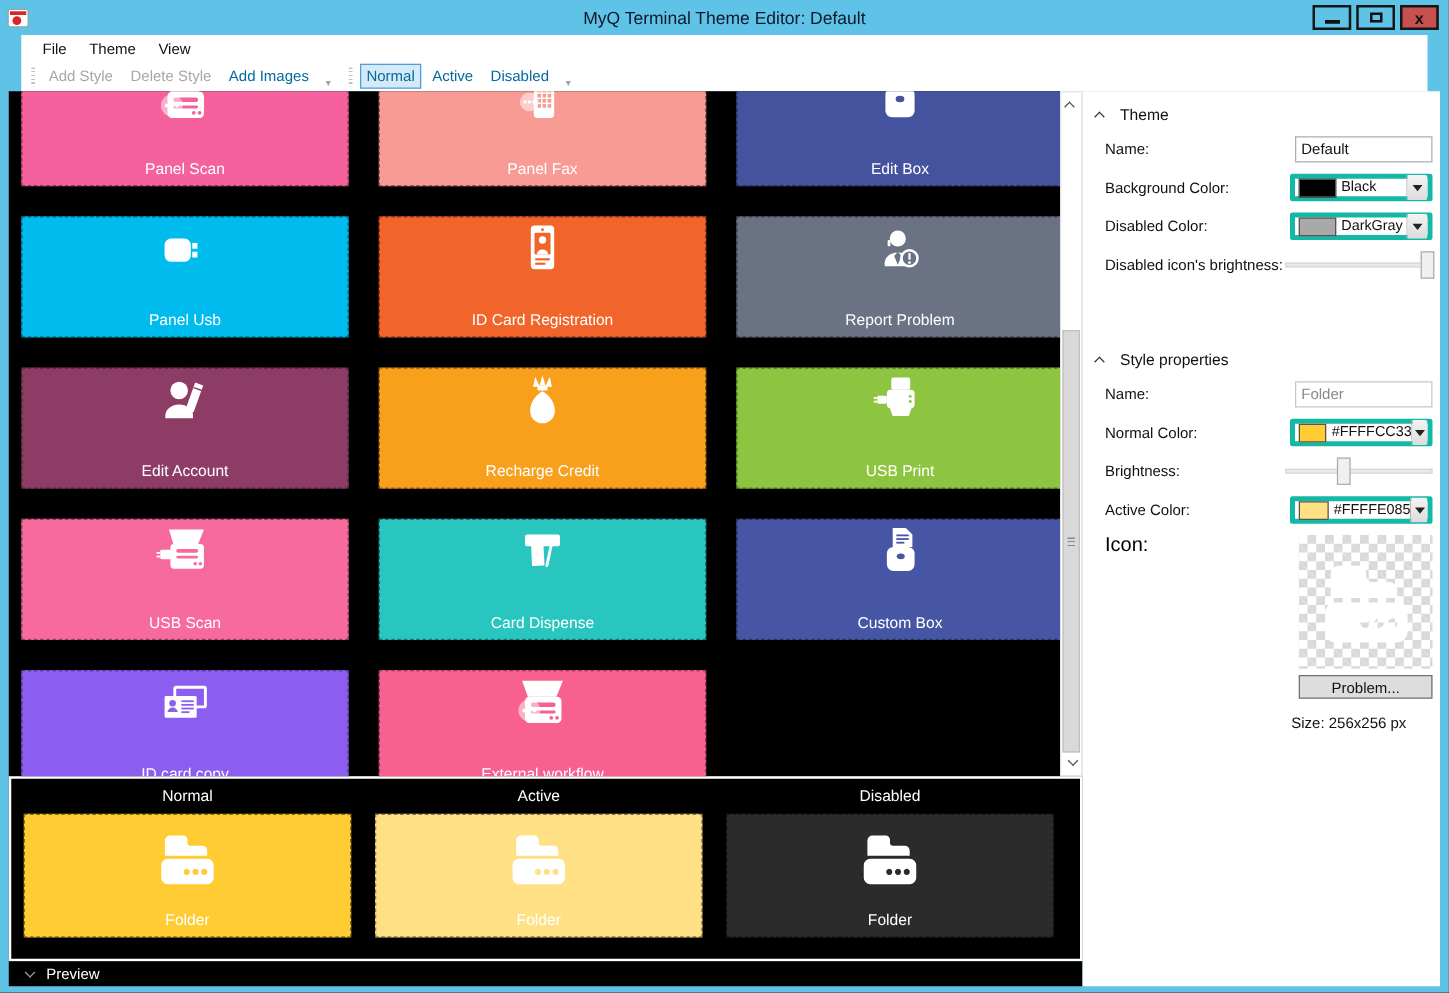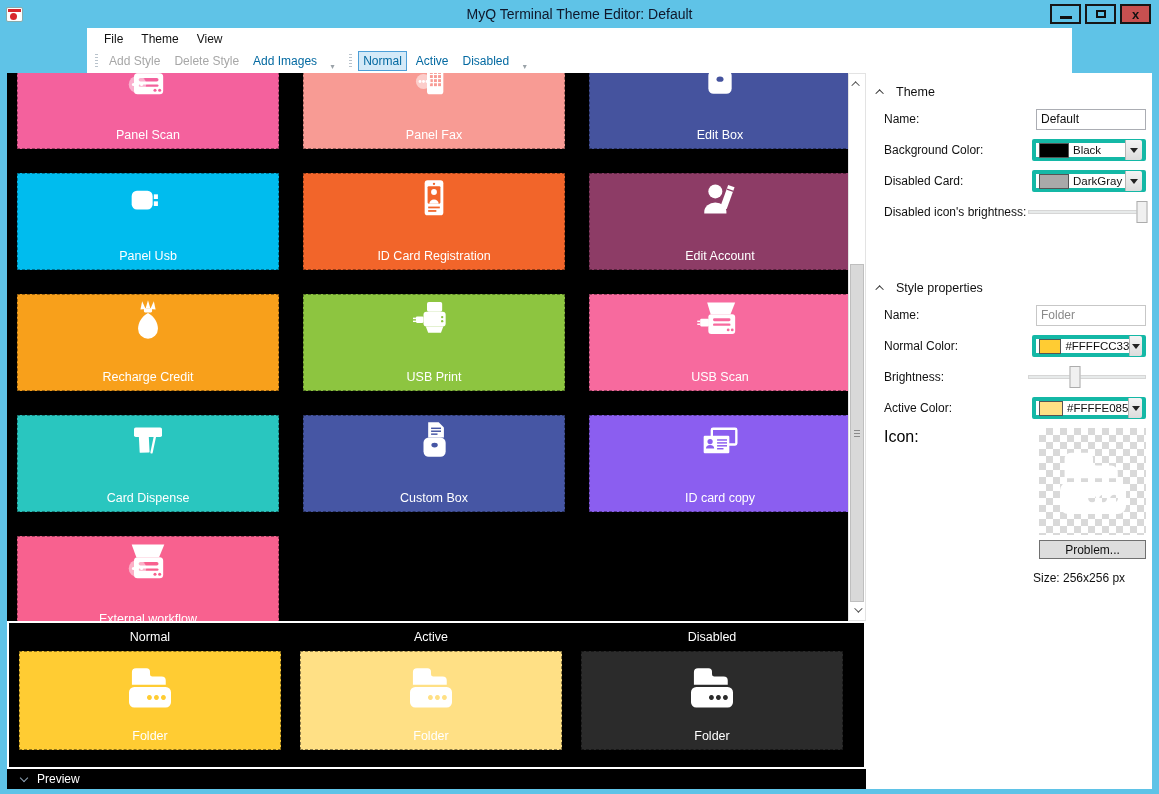"File" .chrome { width: 985px -> 1125px }
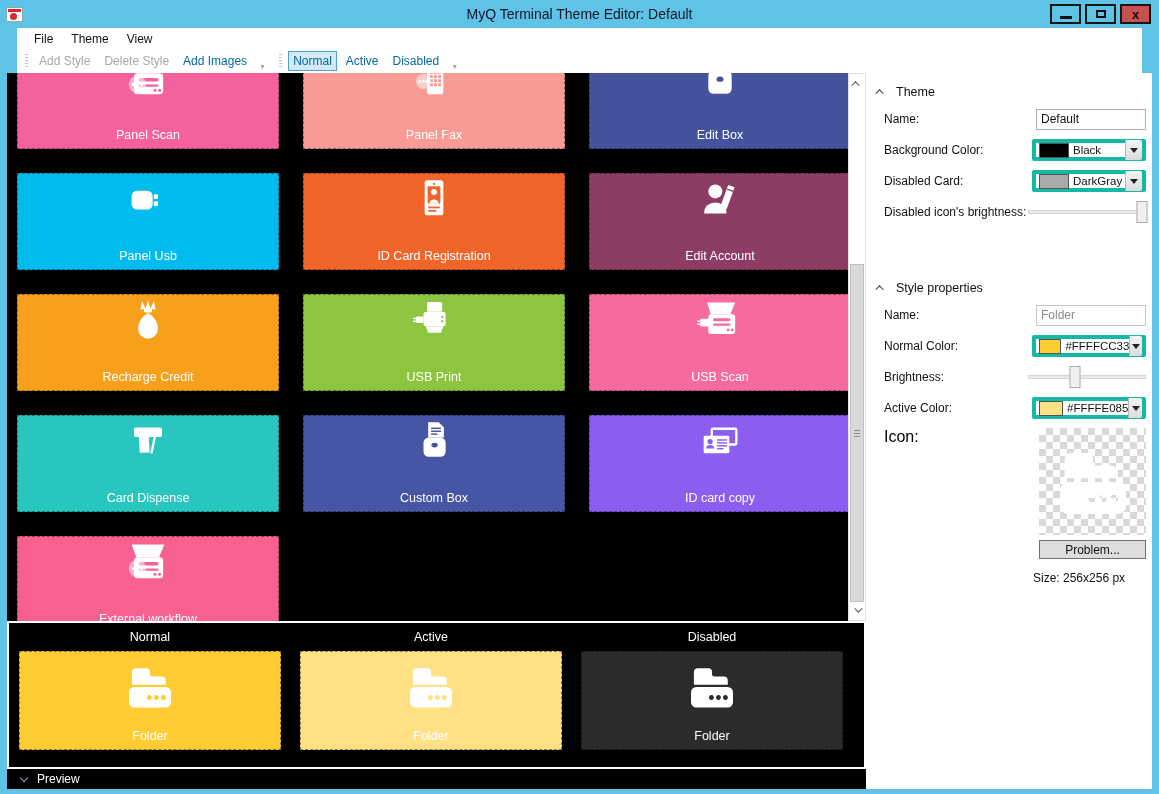"Disabled Card:" span.lbl { text: Card -> Color }
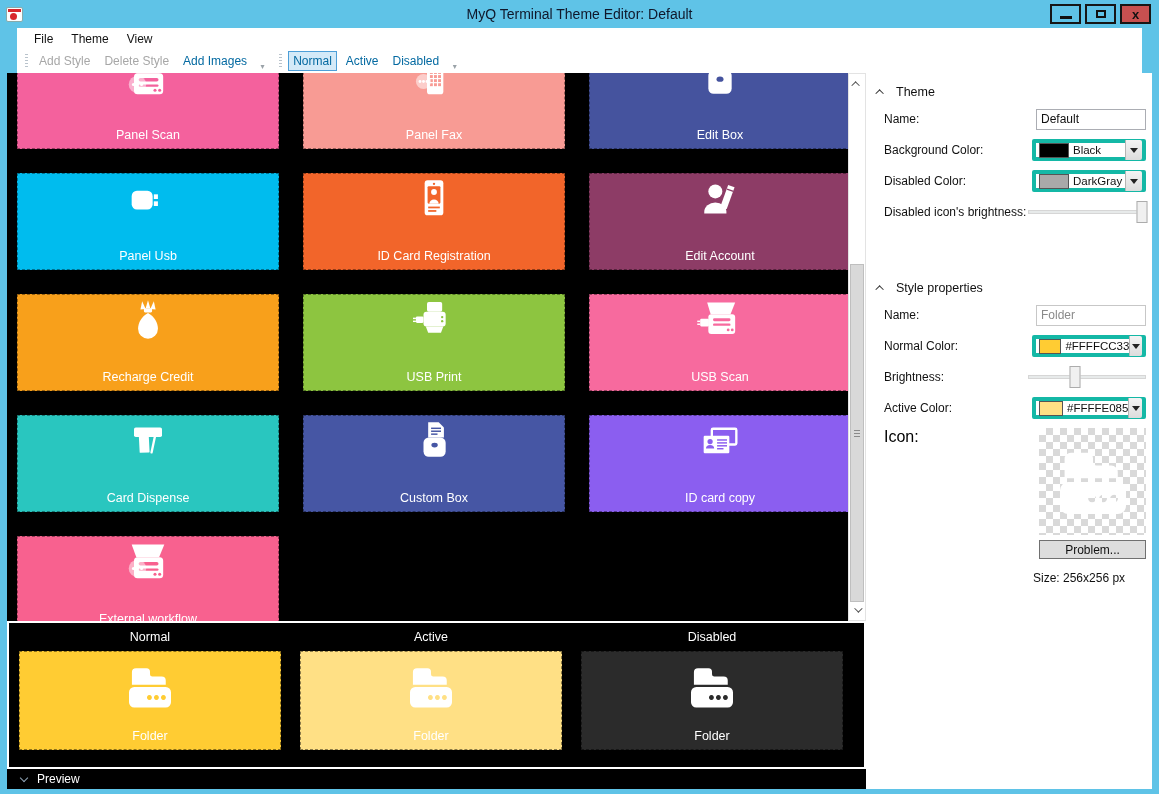"Report Problem" div.tile { html: none -> <div> <svg> <circle></circle> <path></path> <rect></rect> <path></path> <circle></circle> <rect></rect> <circle></circle> </svg> <span>Report Problem</span> </div> }
